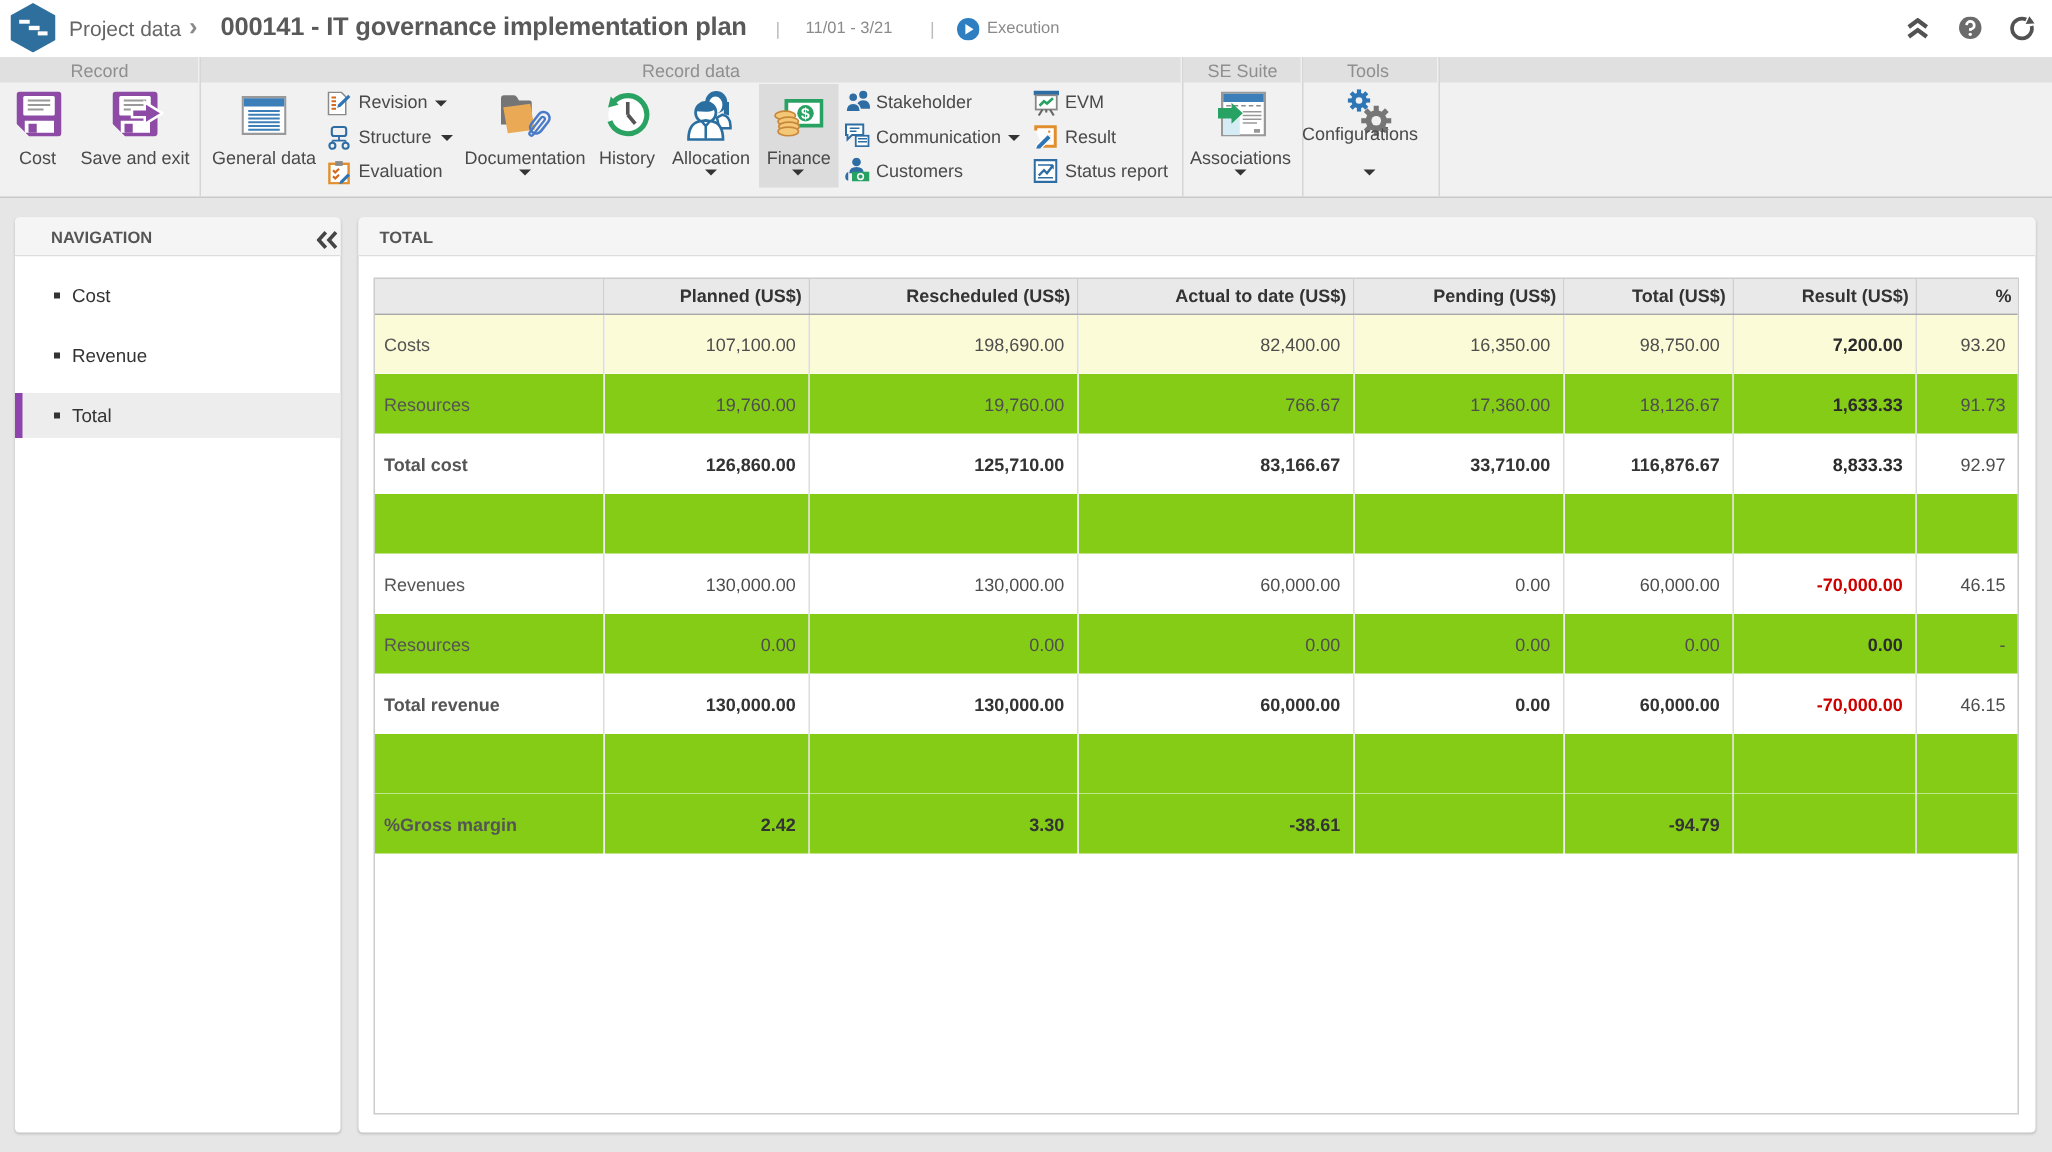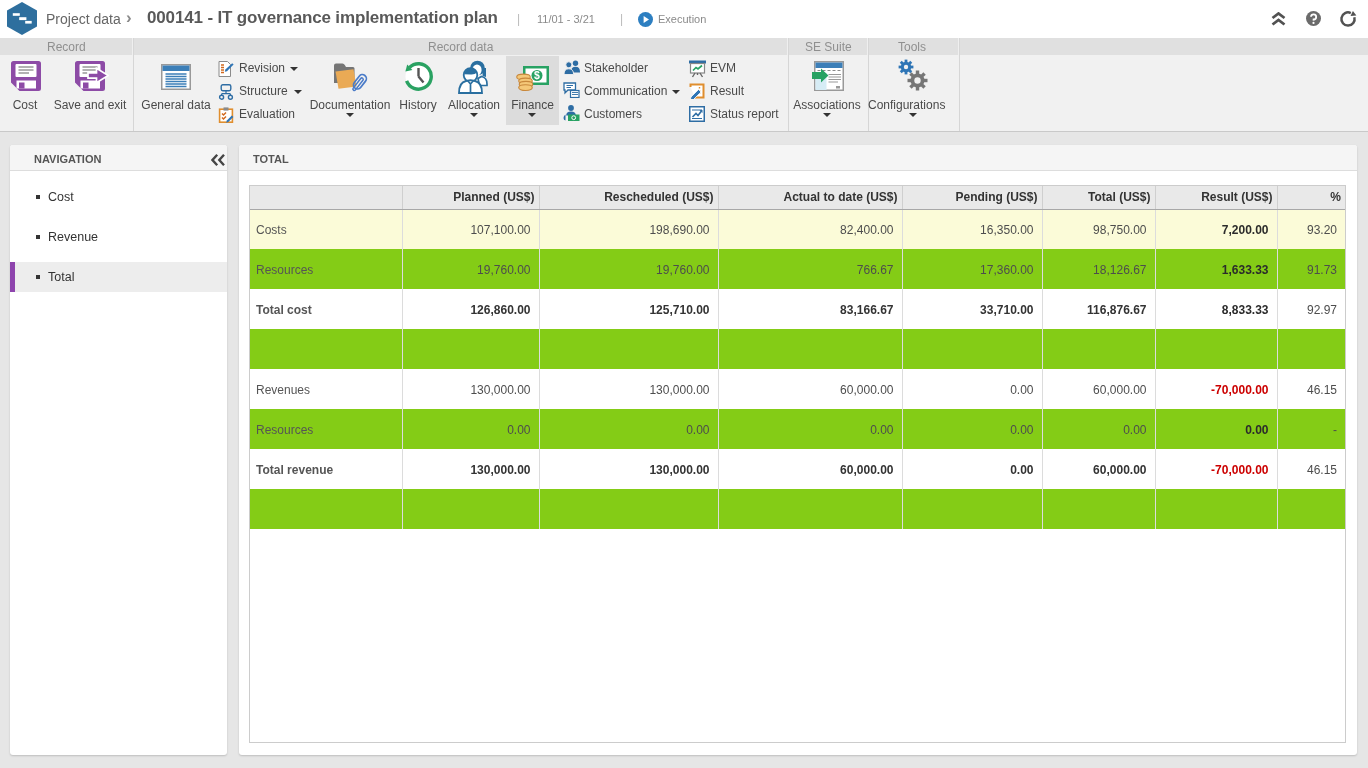"Configurations" span.btnlabel { top: 60px -> 44px }
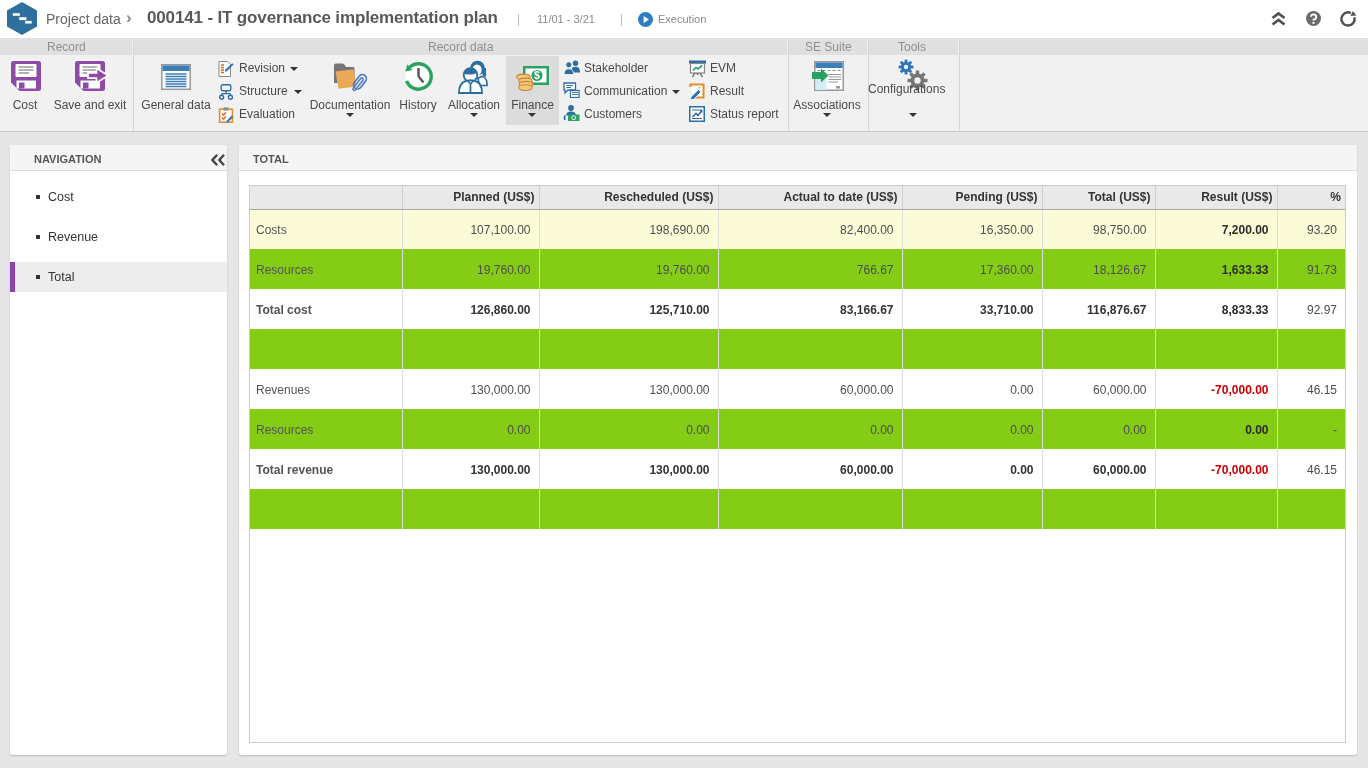"%Gross margin" tr.dt { html: none -> <tr> <td>%Gross margin</td> <td>2.42</td> <td>3.30</td> <td>-38.61</td> <td></td> <td>-94.79</td> <td></td> <td></td> </tr> }
